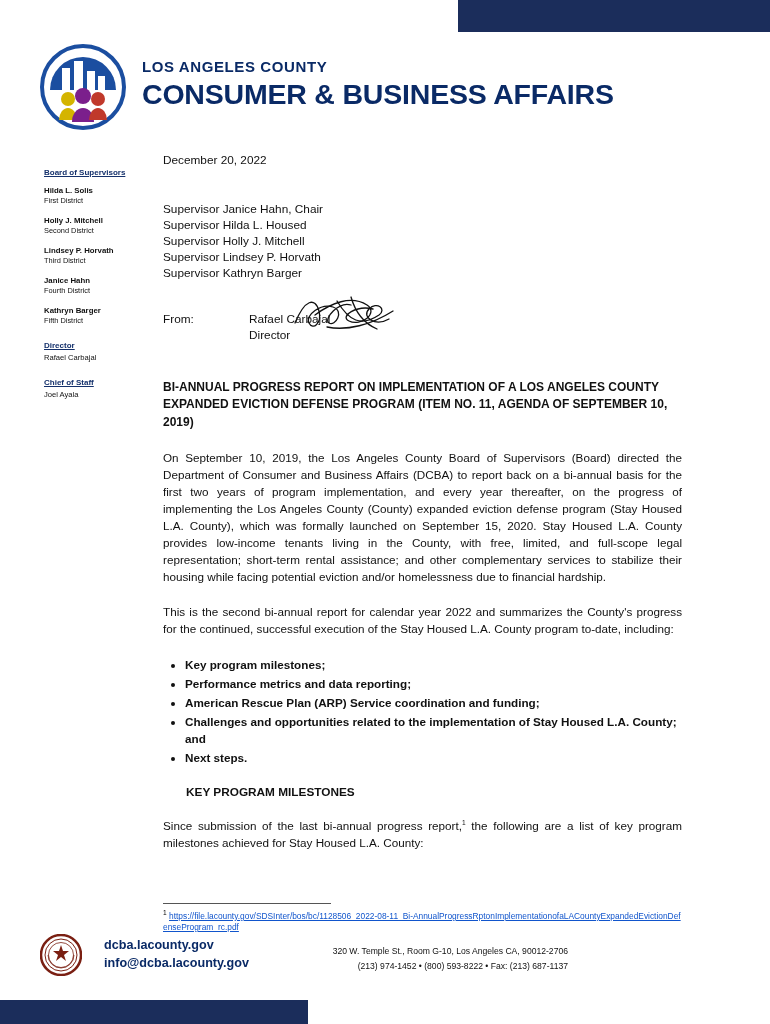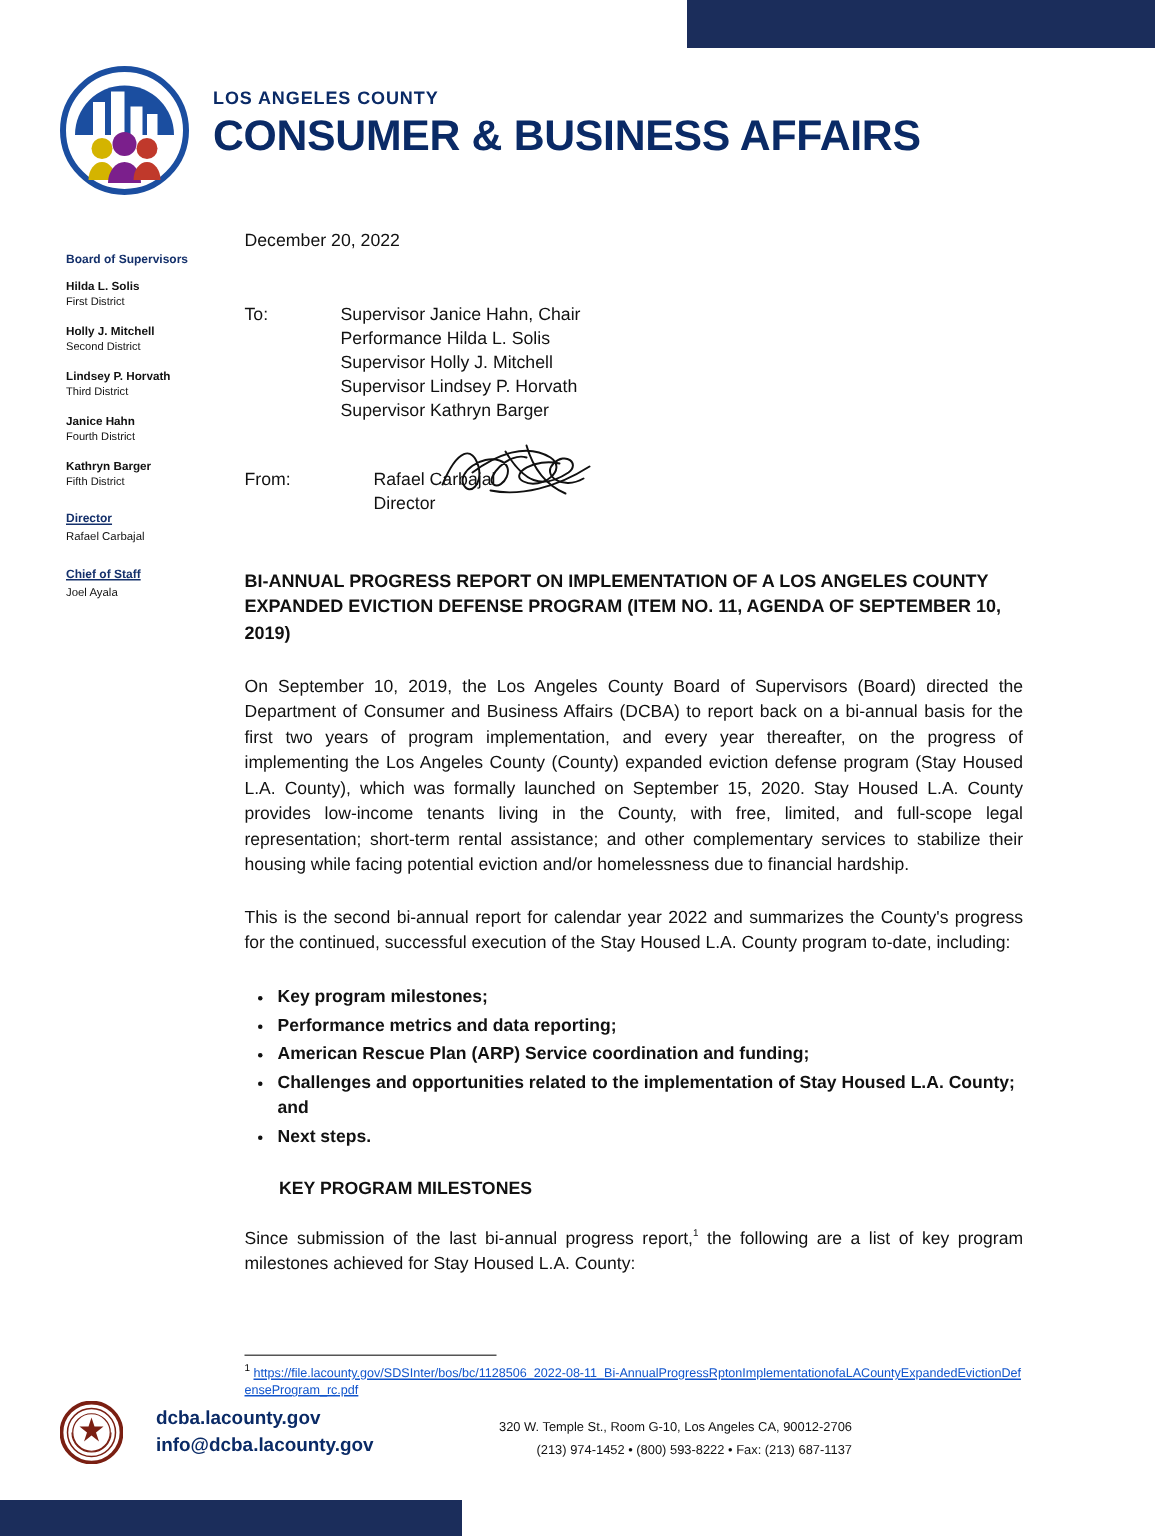"LOS ANGELES COUNTY" .logo-text .line1 { font-size: 12px -> 15px }
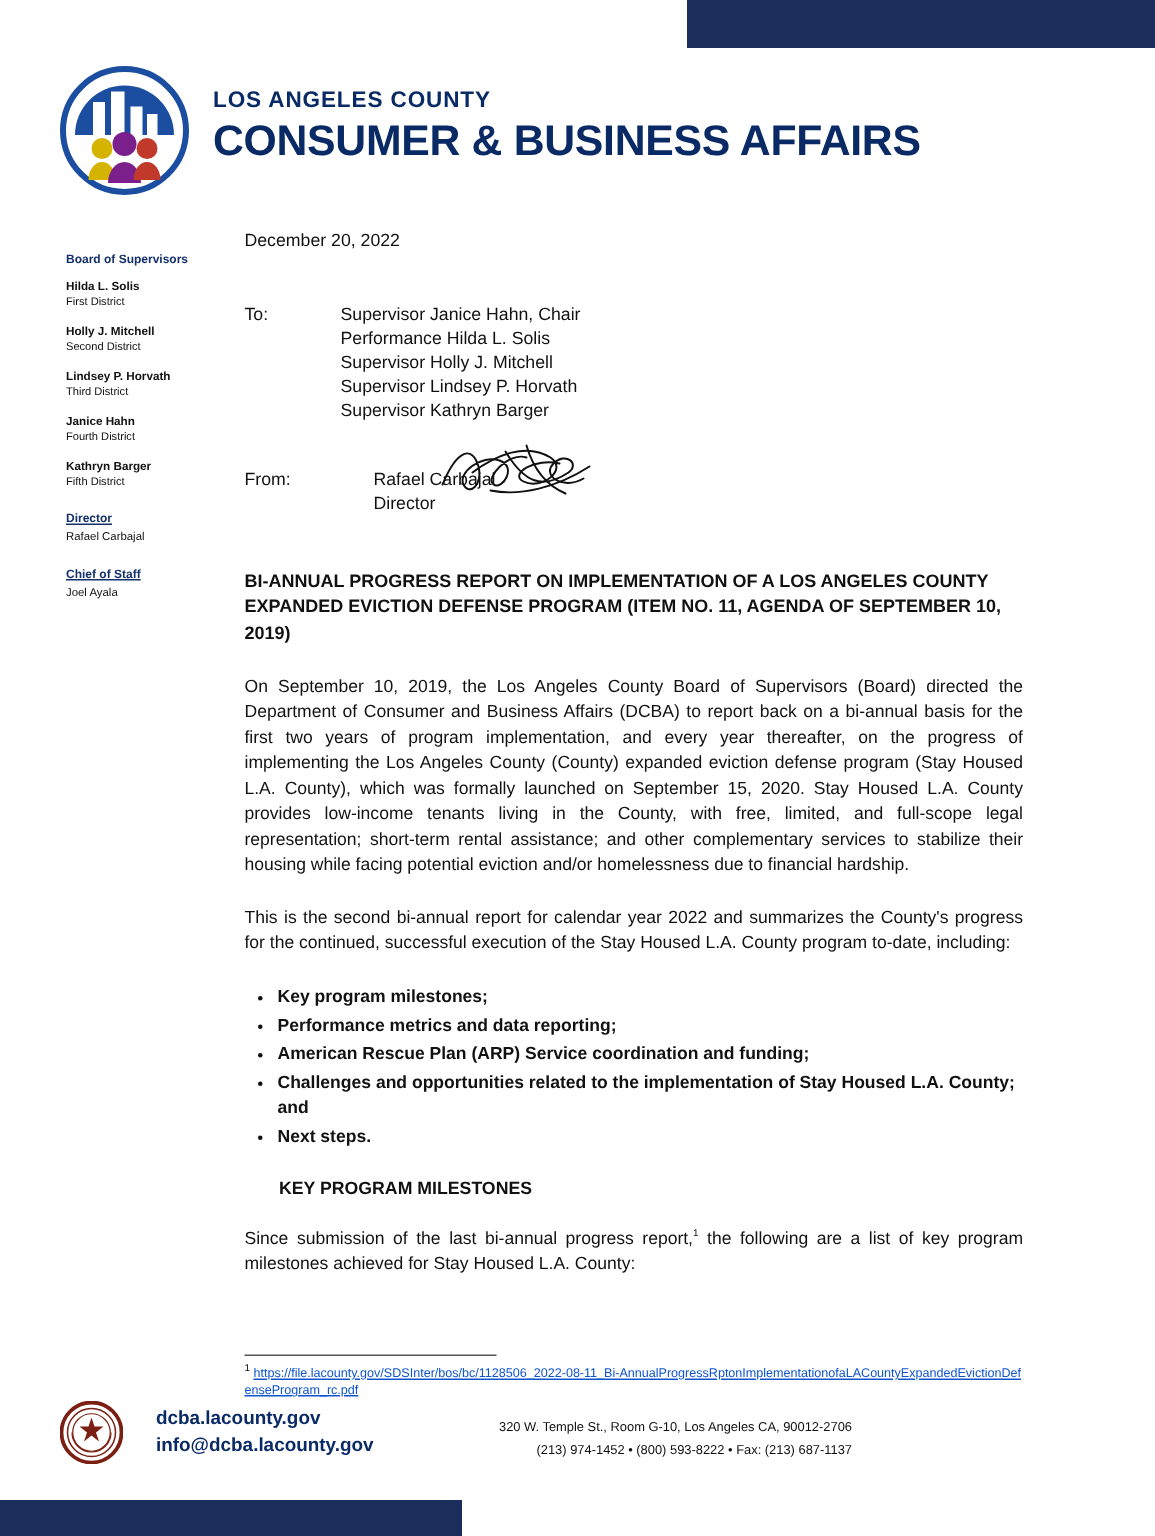"Board of Supervisors" .sidebar .sb-head { text-decoration: none -> underline }
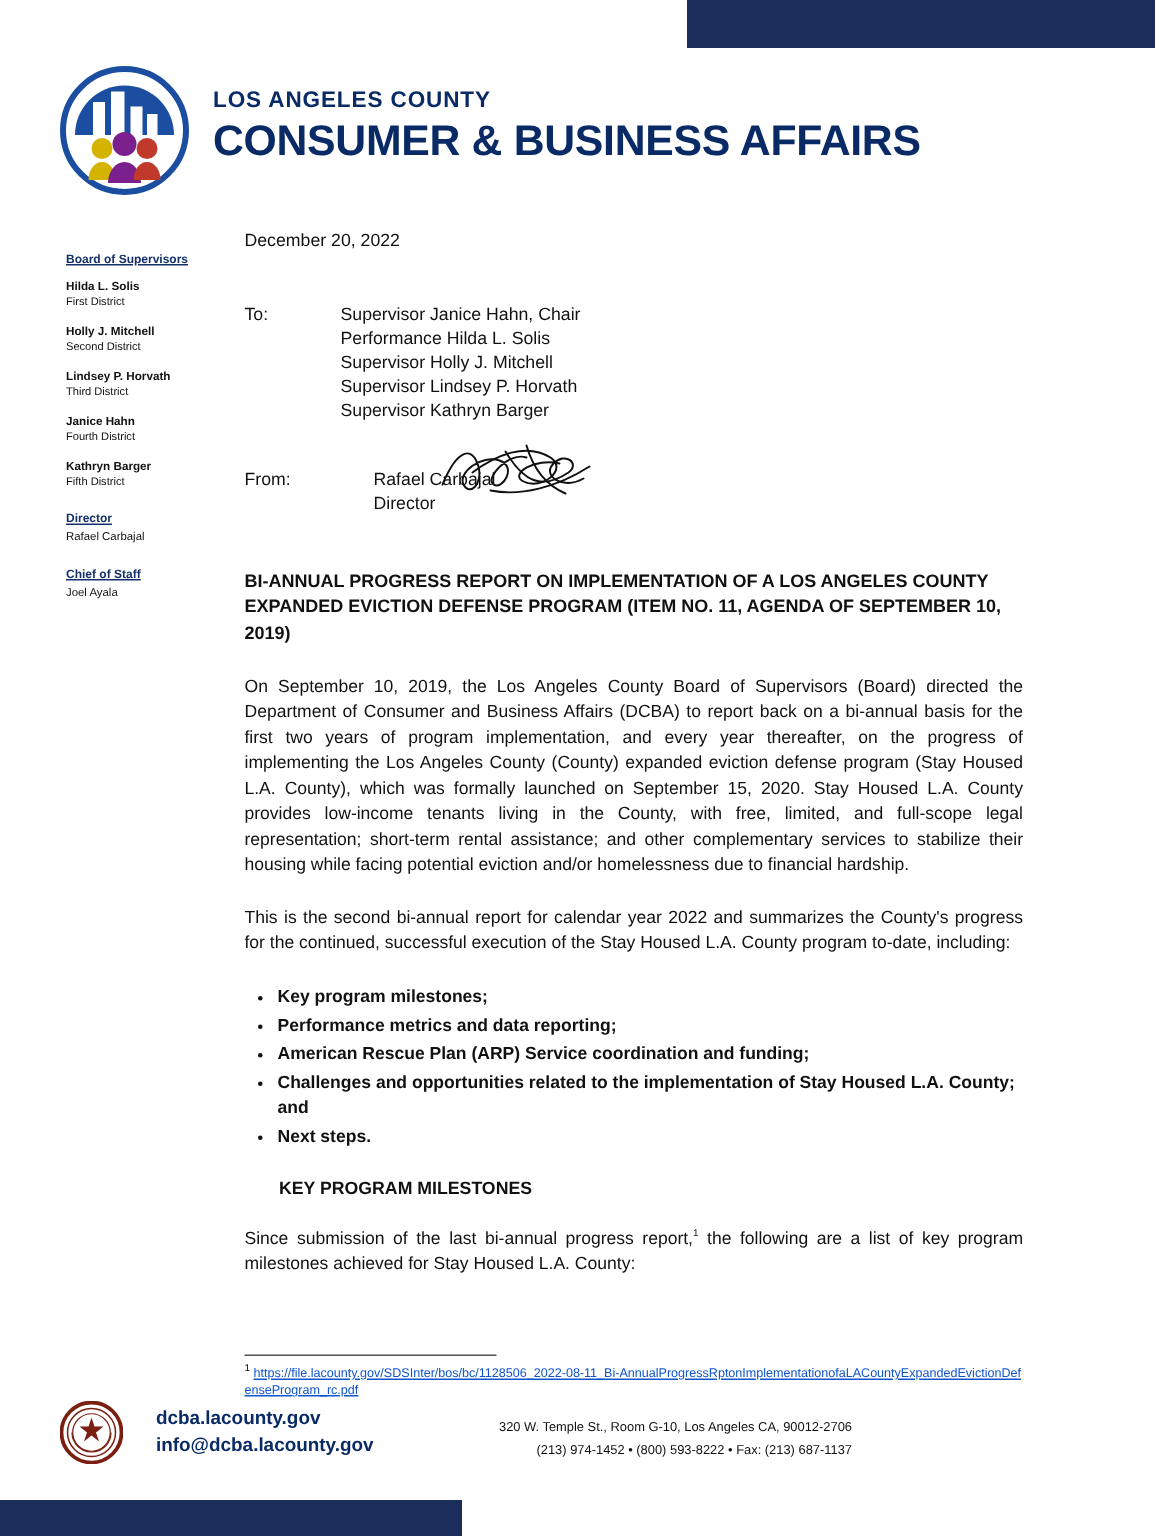"To:" div.memo-label { html: <div>To:</div> -> none }
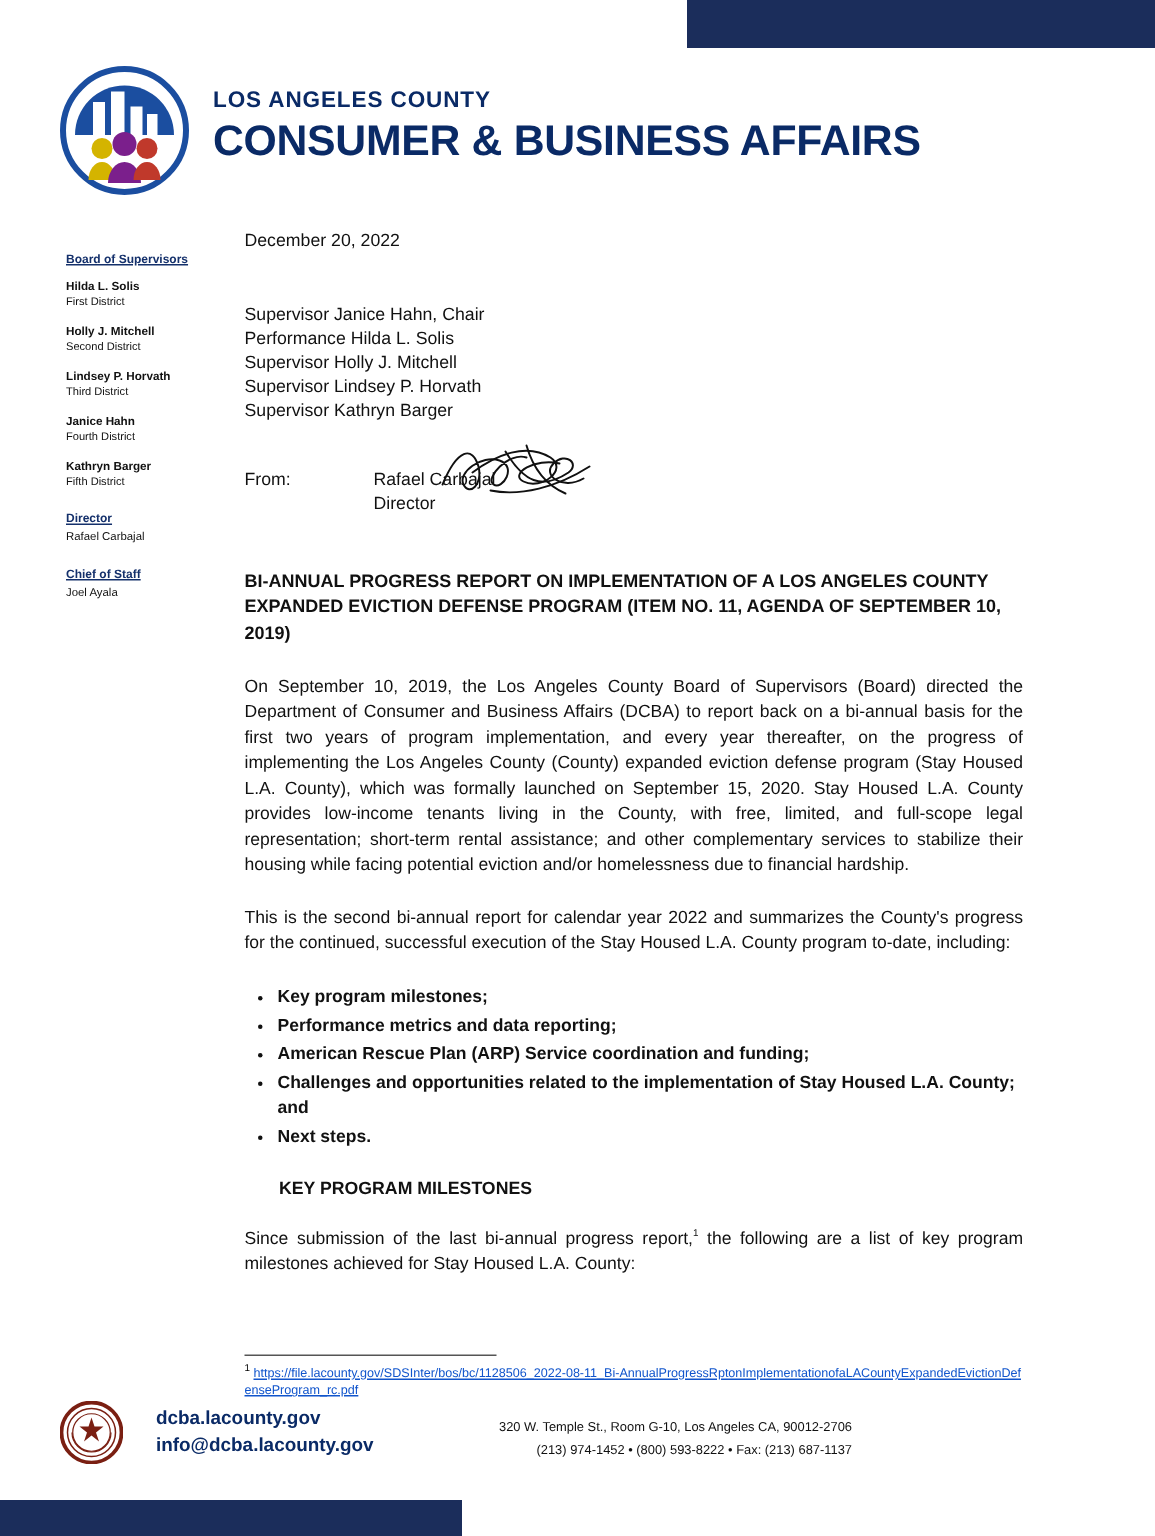"Performance Hilda L. Solis" div { text: Performance Hilda L. Solis -> Supervisor Hilda L. Housed }
